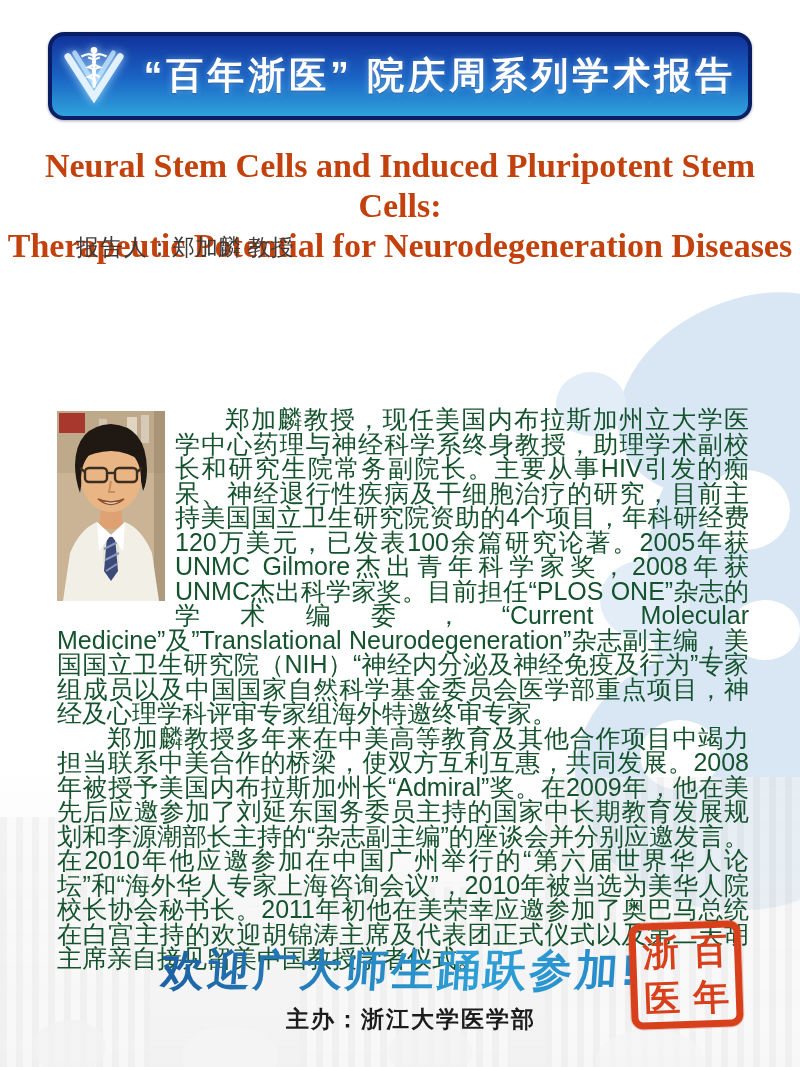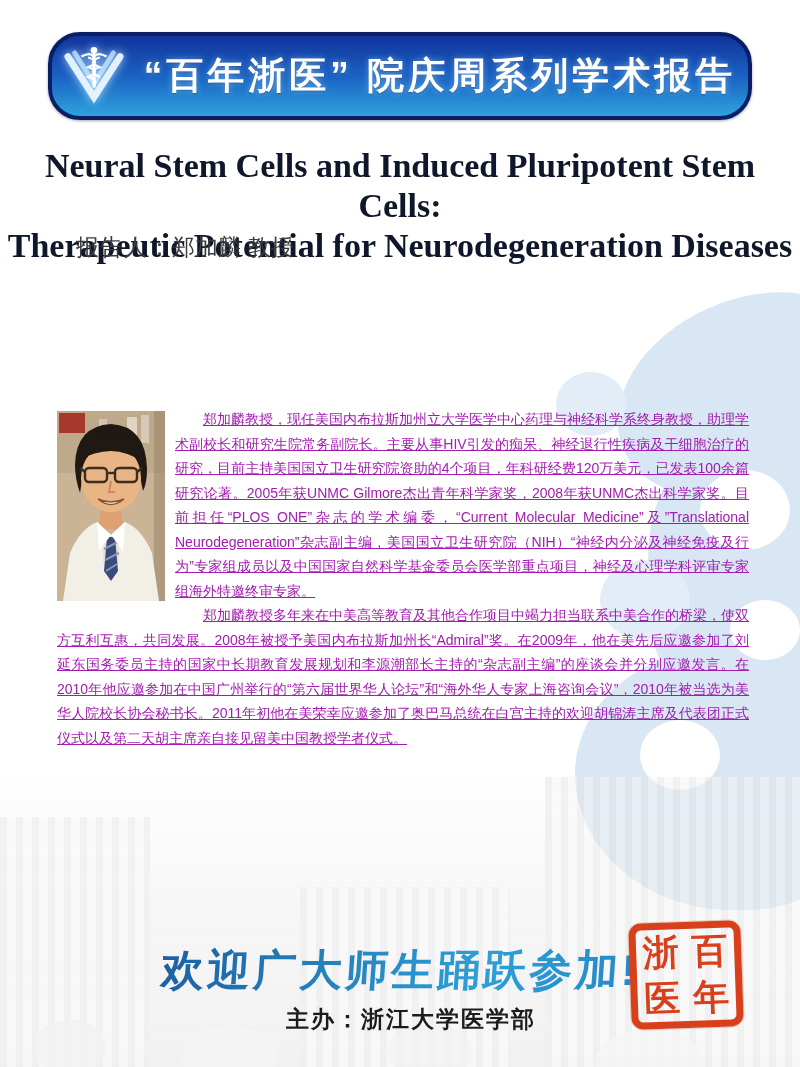"“百年浙医” 院庆周系列学术报告" .banner { border-radius: 32px -> 16px }
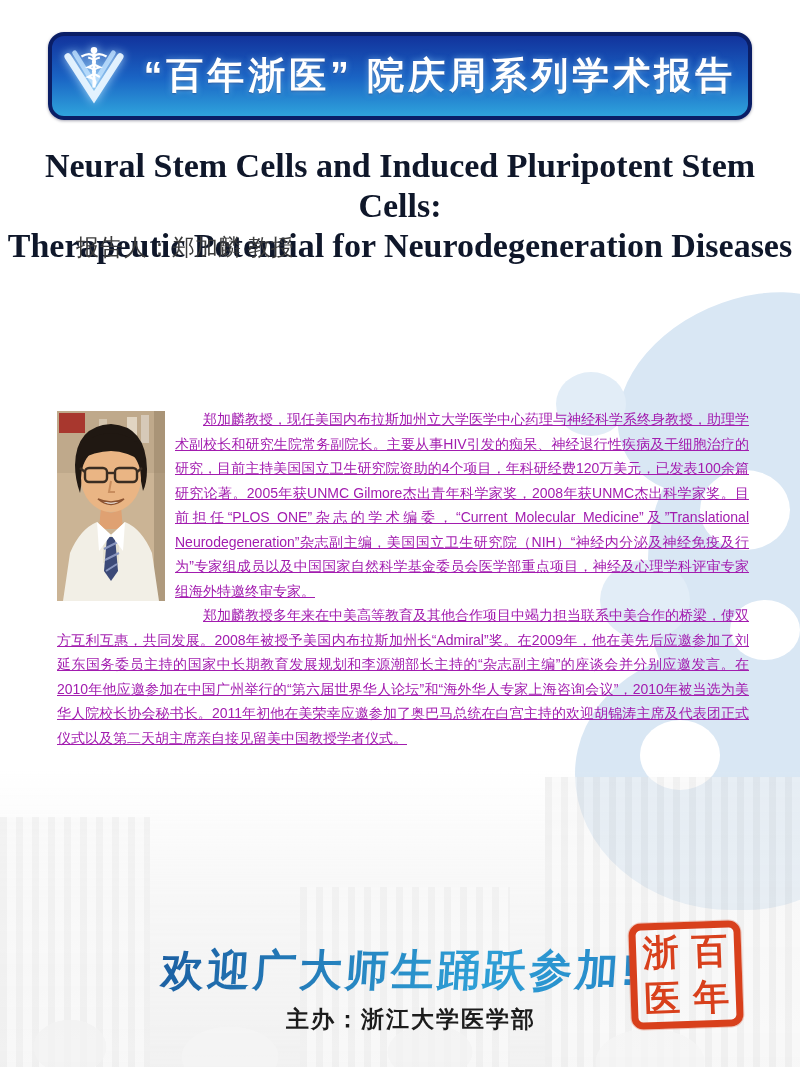"Neural Stem Cells and Induced" .title-en { color: #0f172a -> #c2410c }
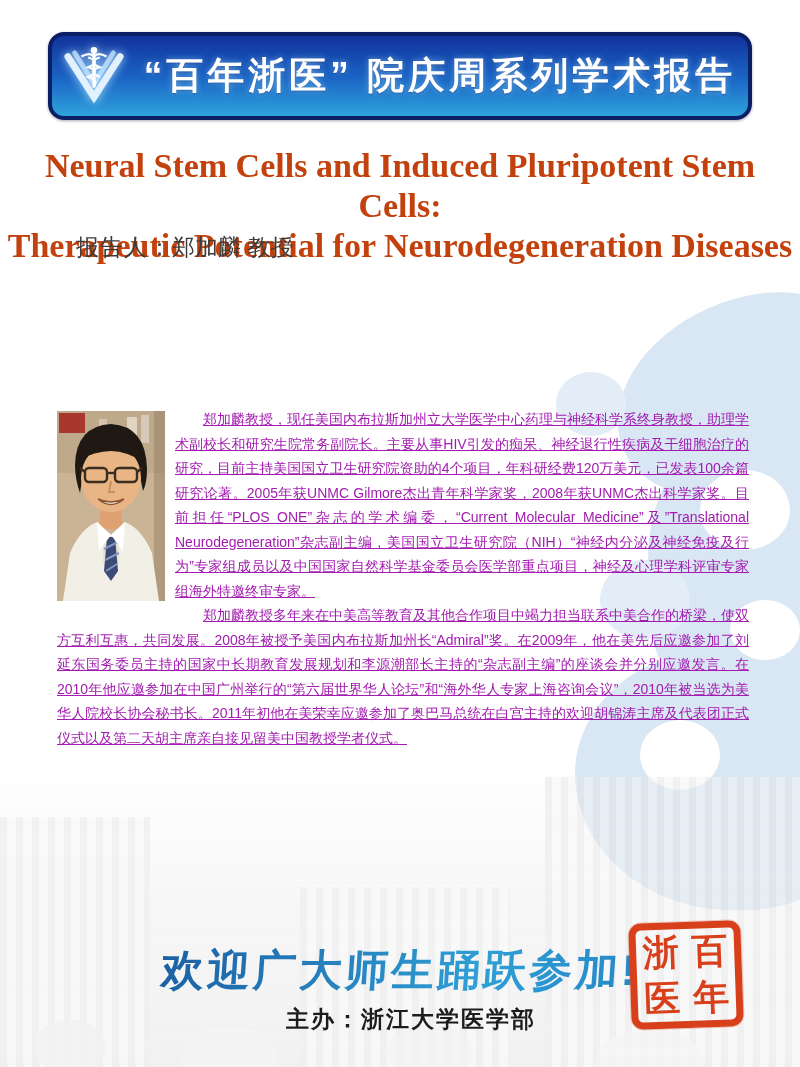"郑加麟教授，现任美国内布拉斯加州立大学医学中心药理与神经科学系终身教授，助理学术" .bio { color: #a21caf -> #14532d; font-size: 14px -> 25px; text-decoration: underline -> none }
